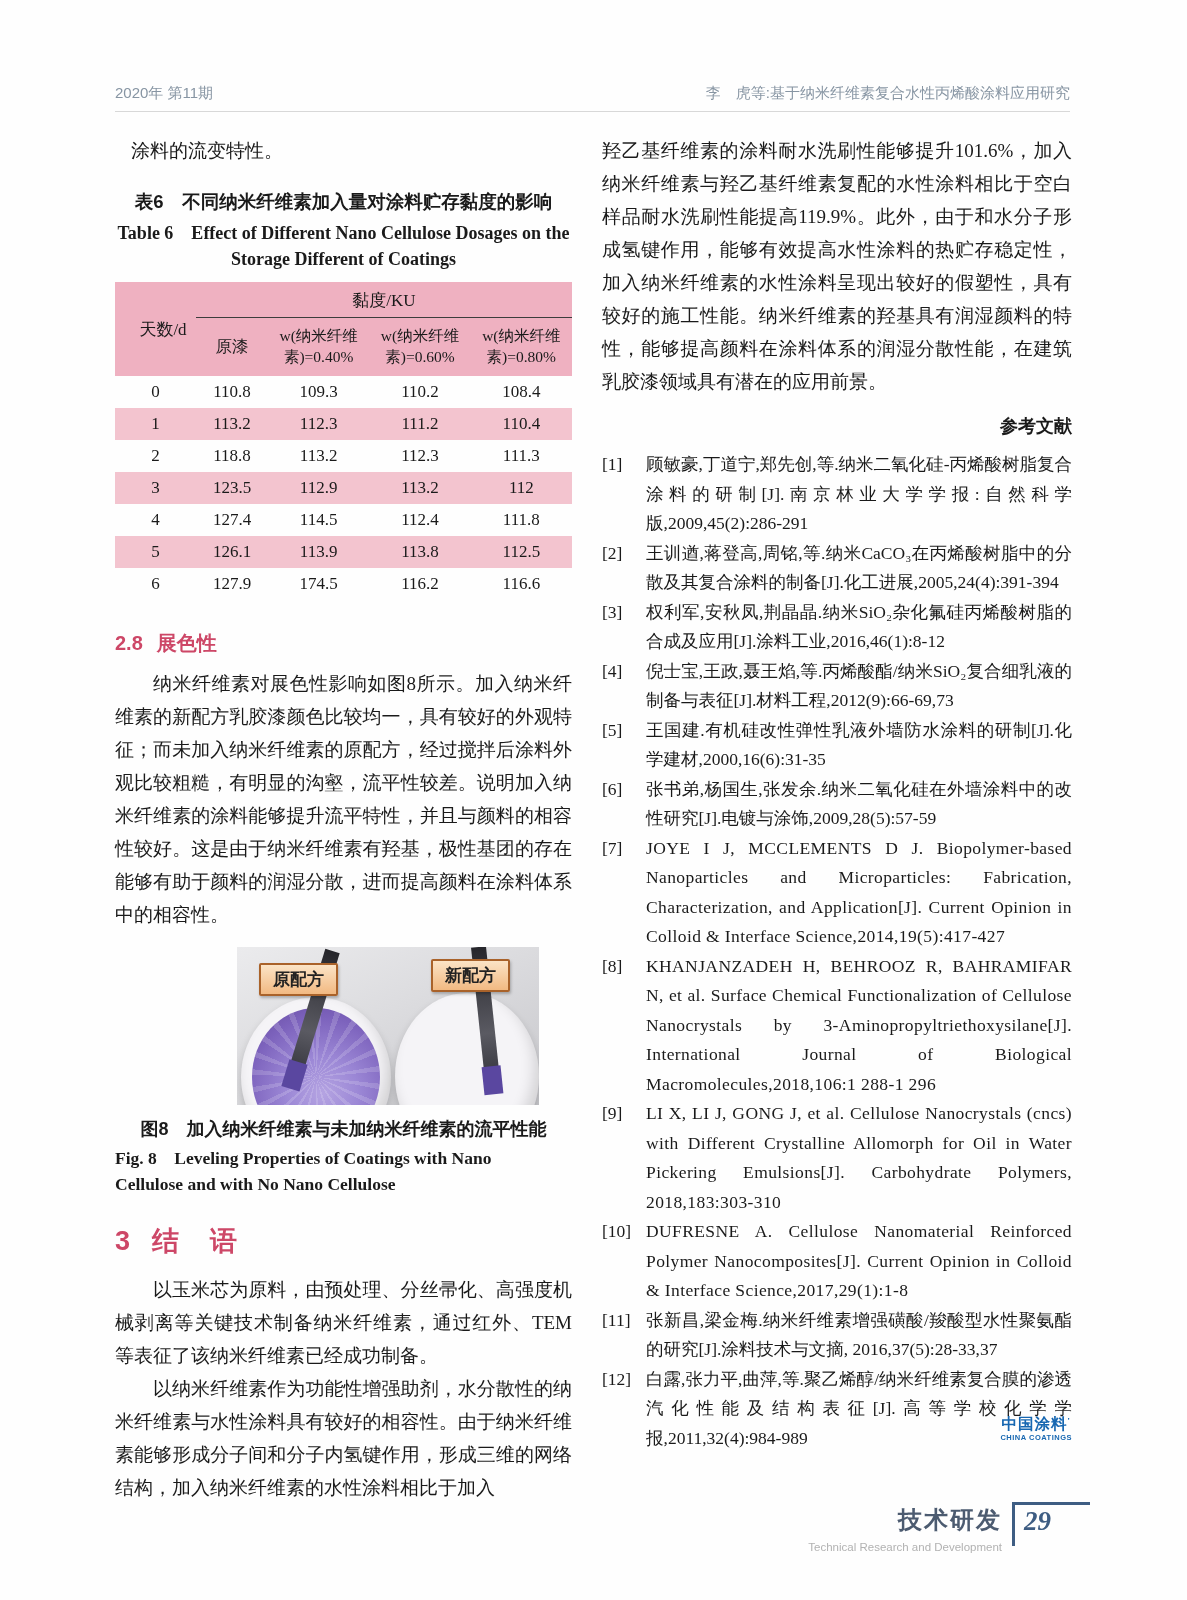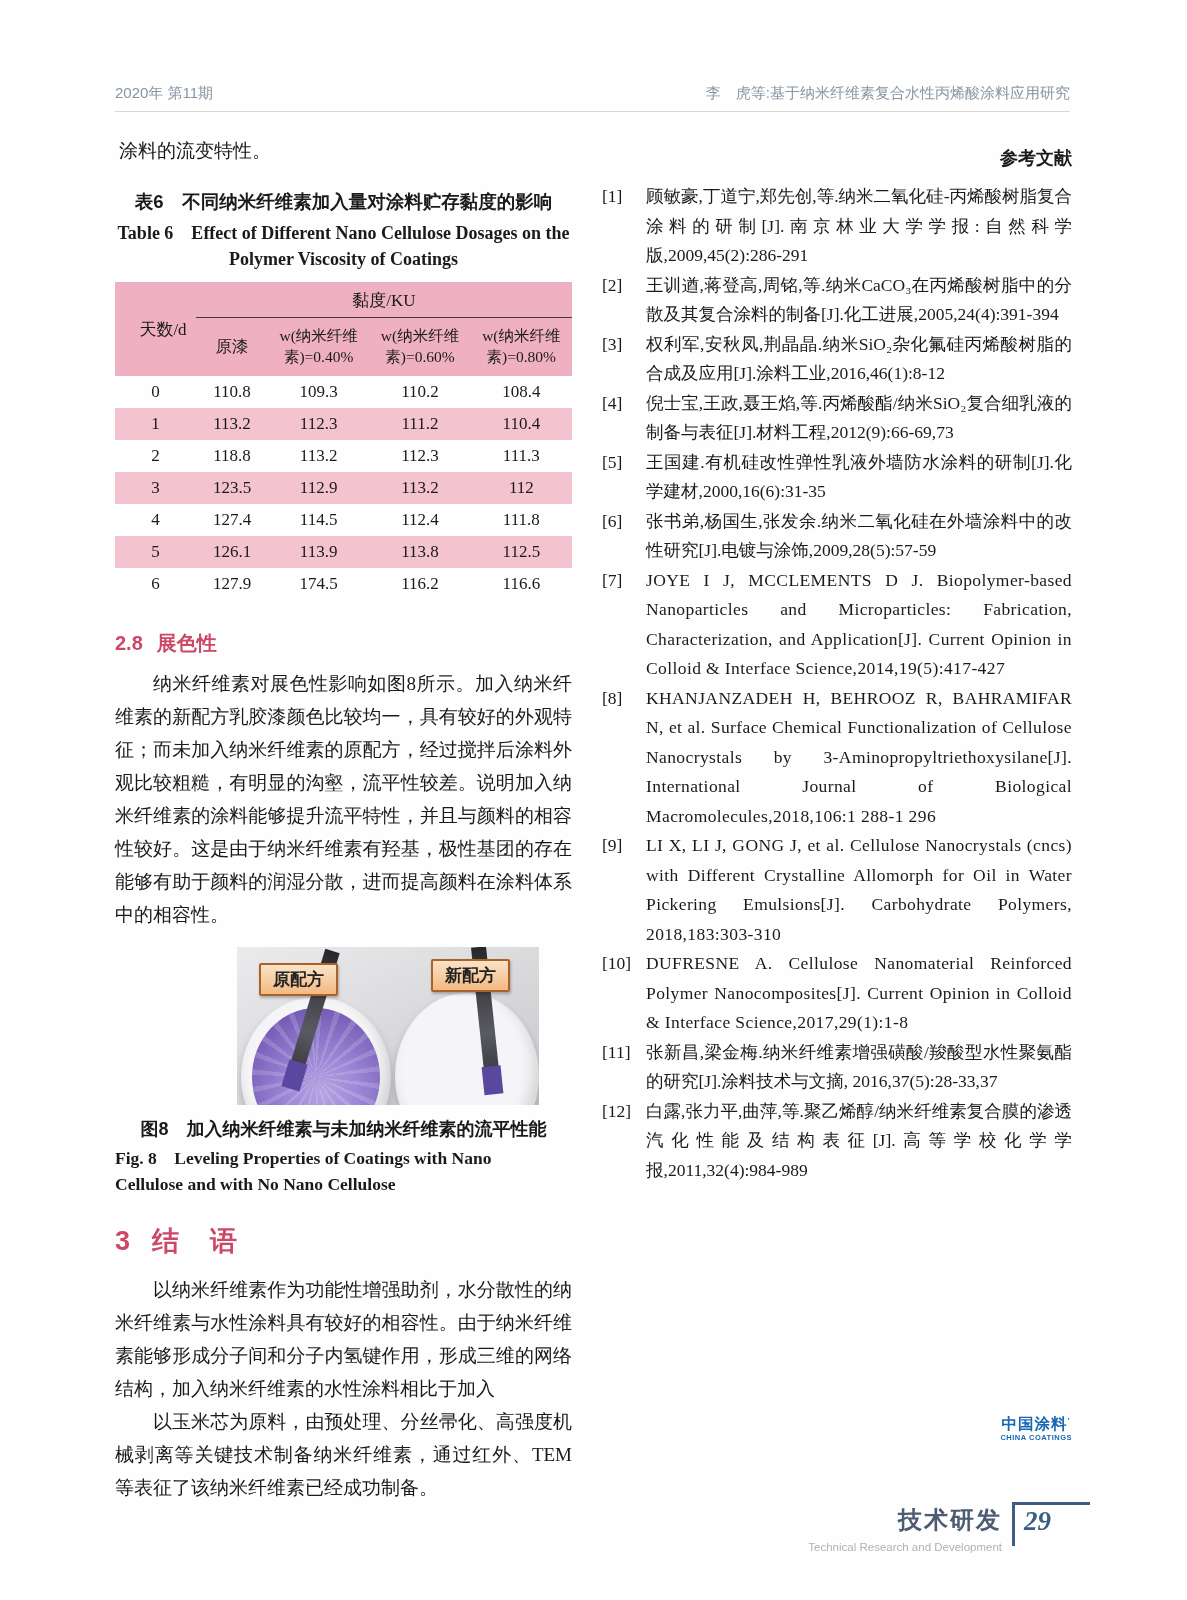"涂料的流变特性。" p.para { margin: 4px 0 0 4px -> 4px 0 0 16px }
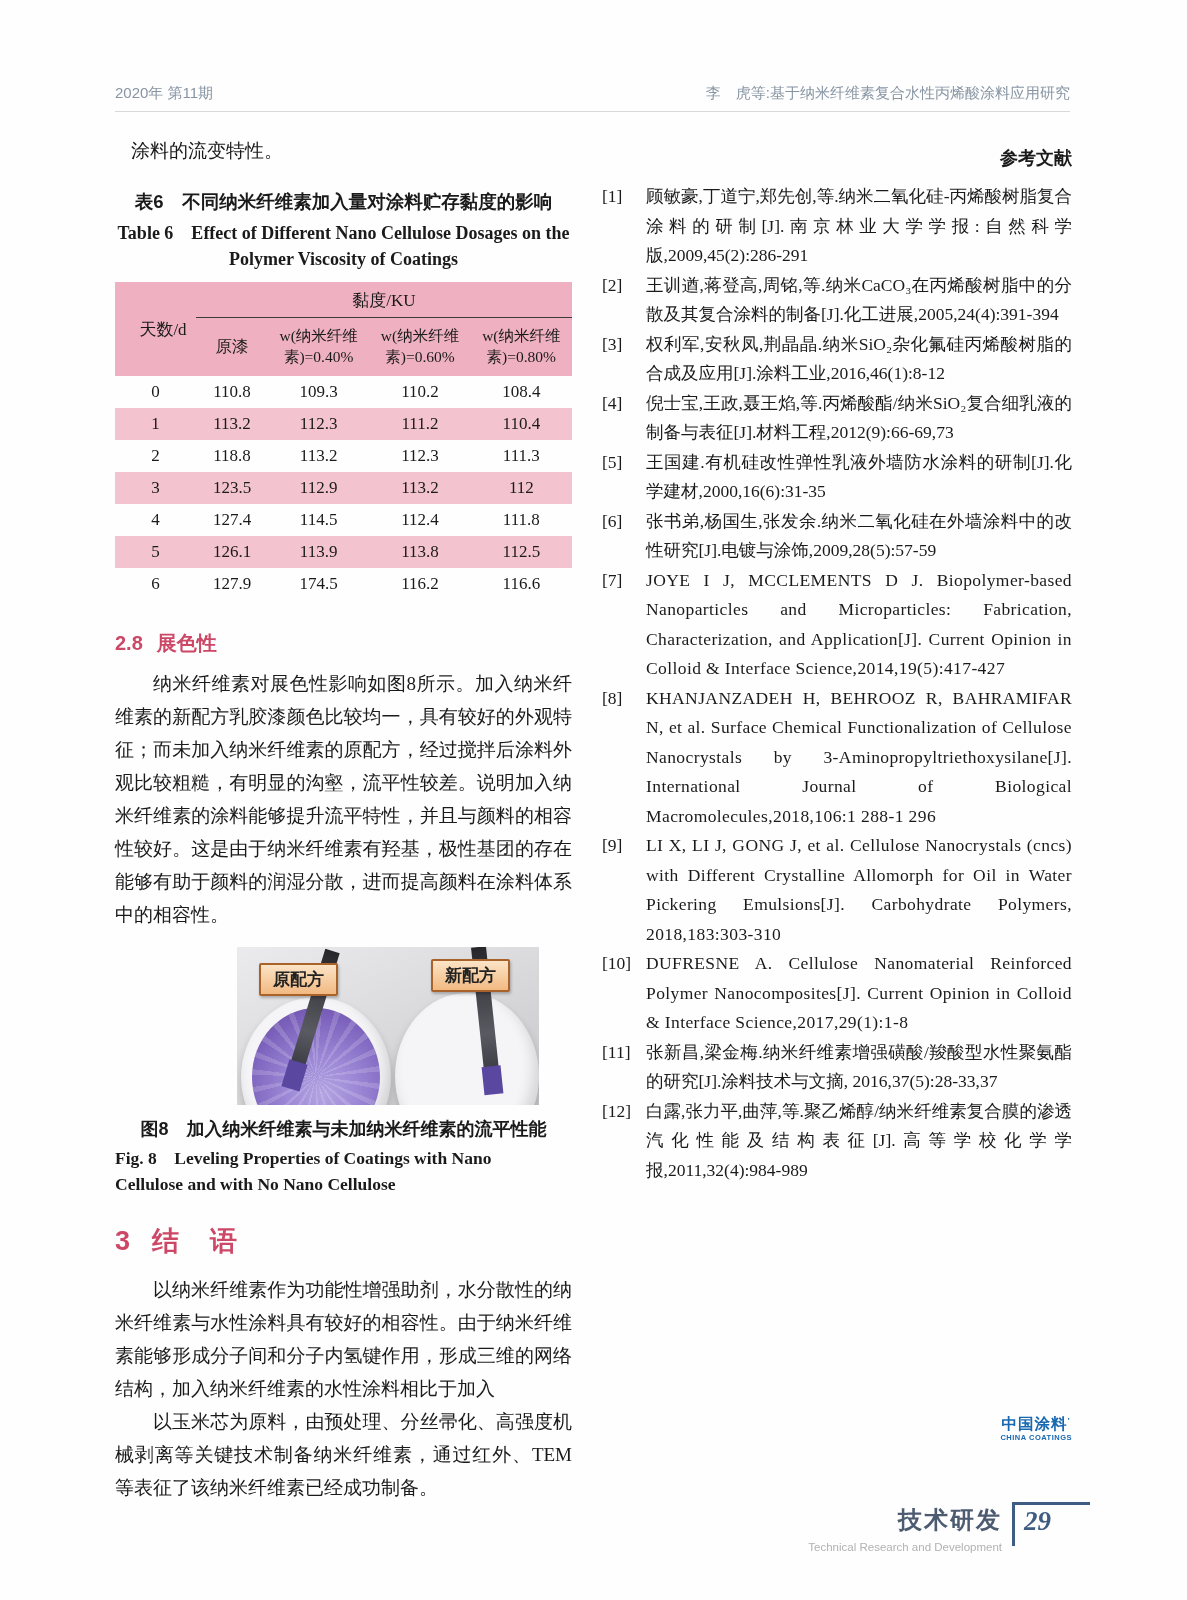"羟乙基纤维素的涂料耐水洗刷性能够提升101.6%，加入纳米纤维素与羟乙基纤维素复" p.para { html: none -> <p>羟乙基纤维素的涂料耐水洗刷性能够提升101.6%，加入纳米纤维素与羟乙基纤维素复配的水性涂料相比于空白样品耐水洗刷性能提高119.9%。此外，由于和水分子形成氢键作用，能够有效提高水性涂料的热贮存稳定性，加入纳米纤维素的水性涂料呈现出较好的假塑性，具有较好的施工性能。纳米纤维素的羟基具有润湿颜料的特性，能够提高颜料在涂料体系的润湿分散性能，在建筑乳胶漆领域具有潜在的应用前景。</p> }
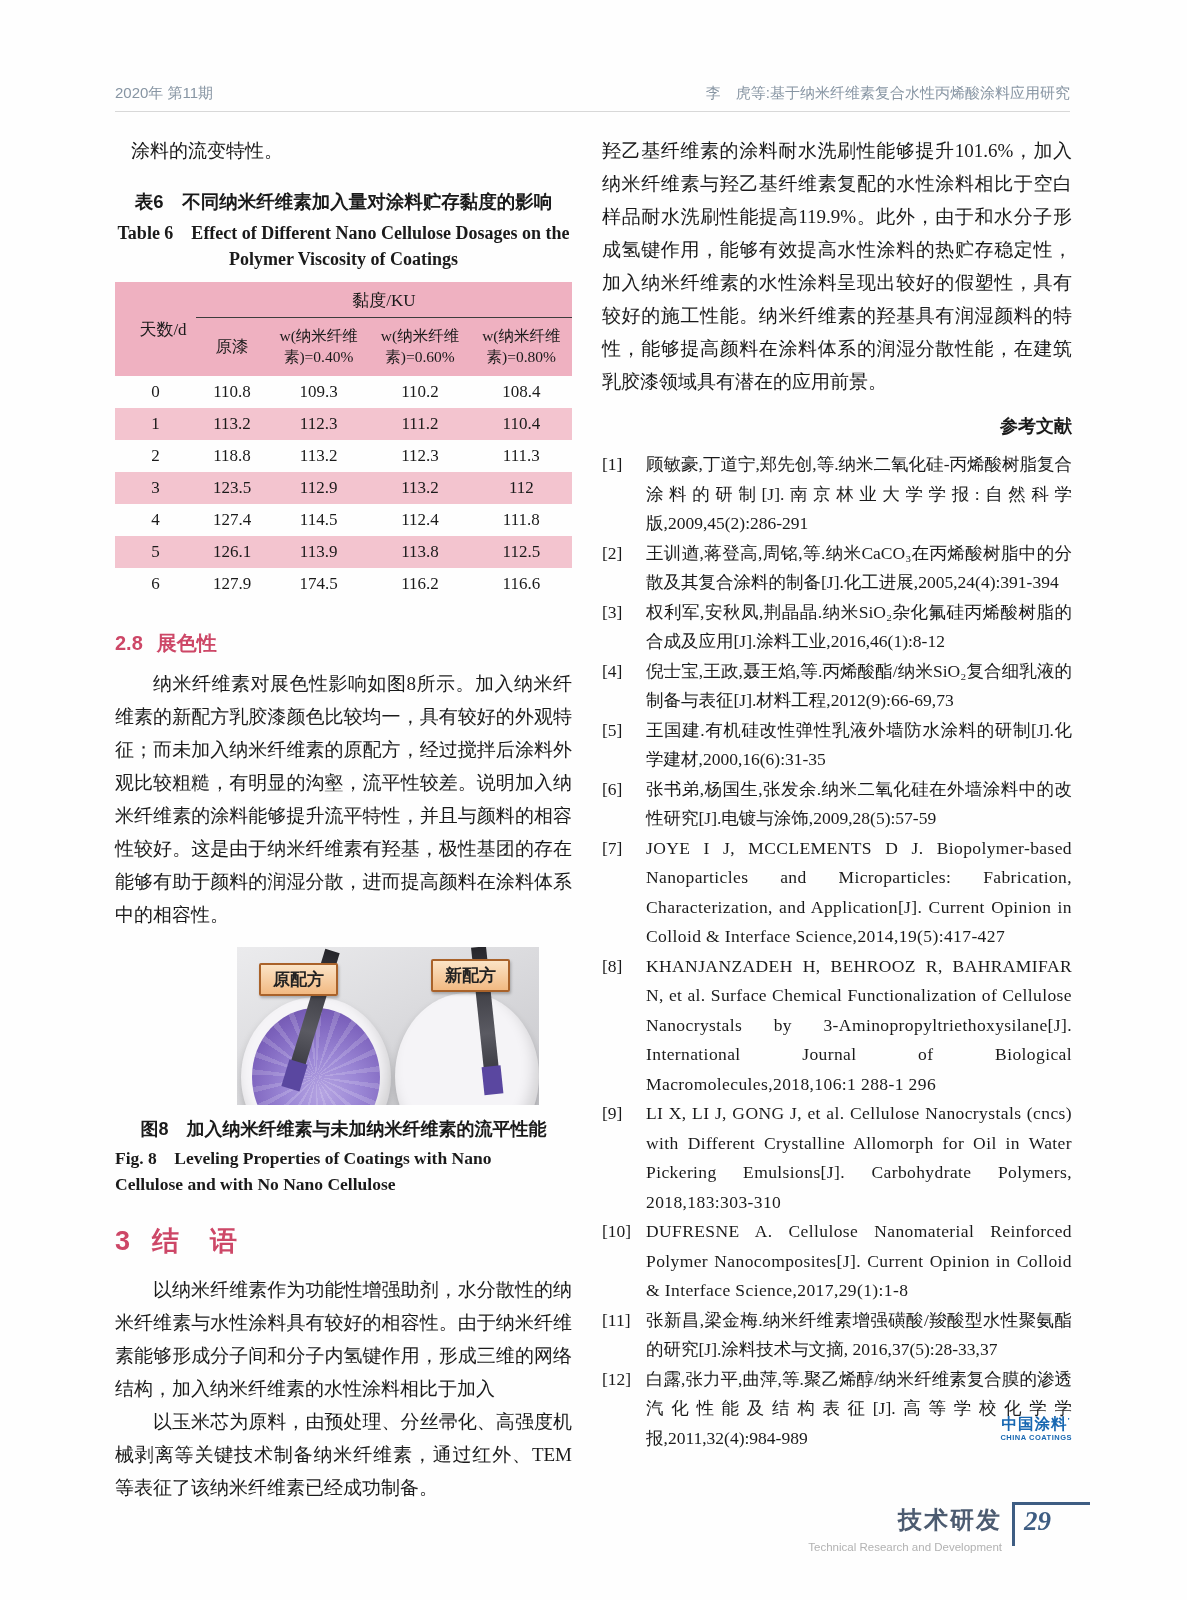"Polymer Viscosity of Coatings" span { text: Polymer Viscosity -> Storage Different }
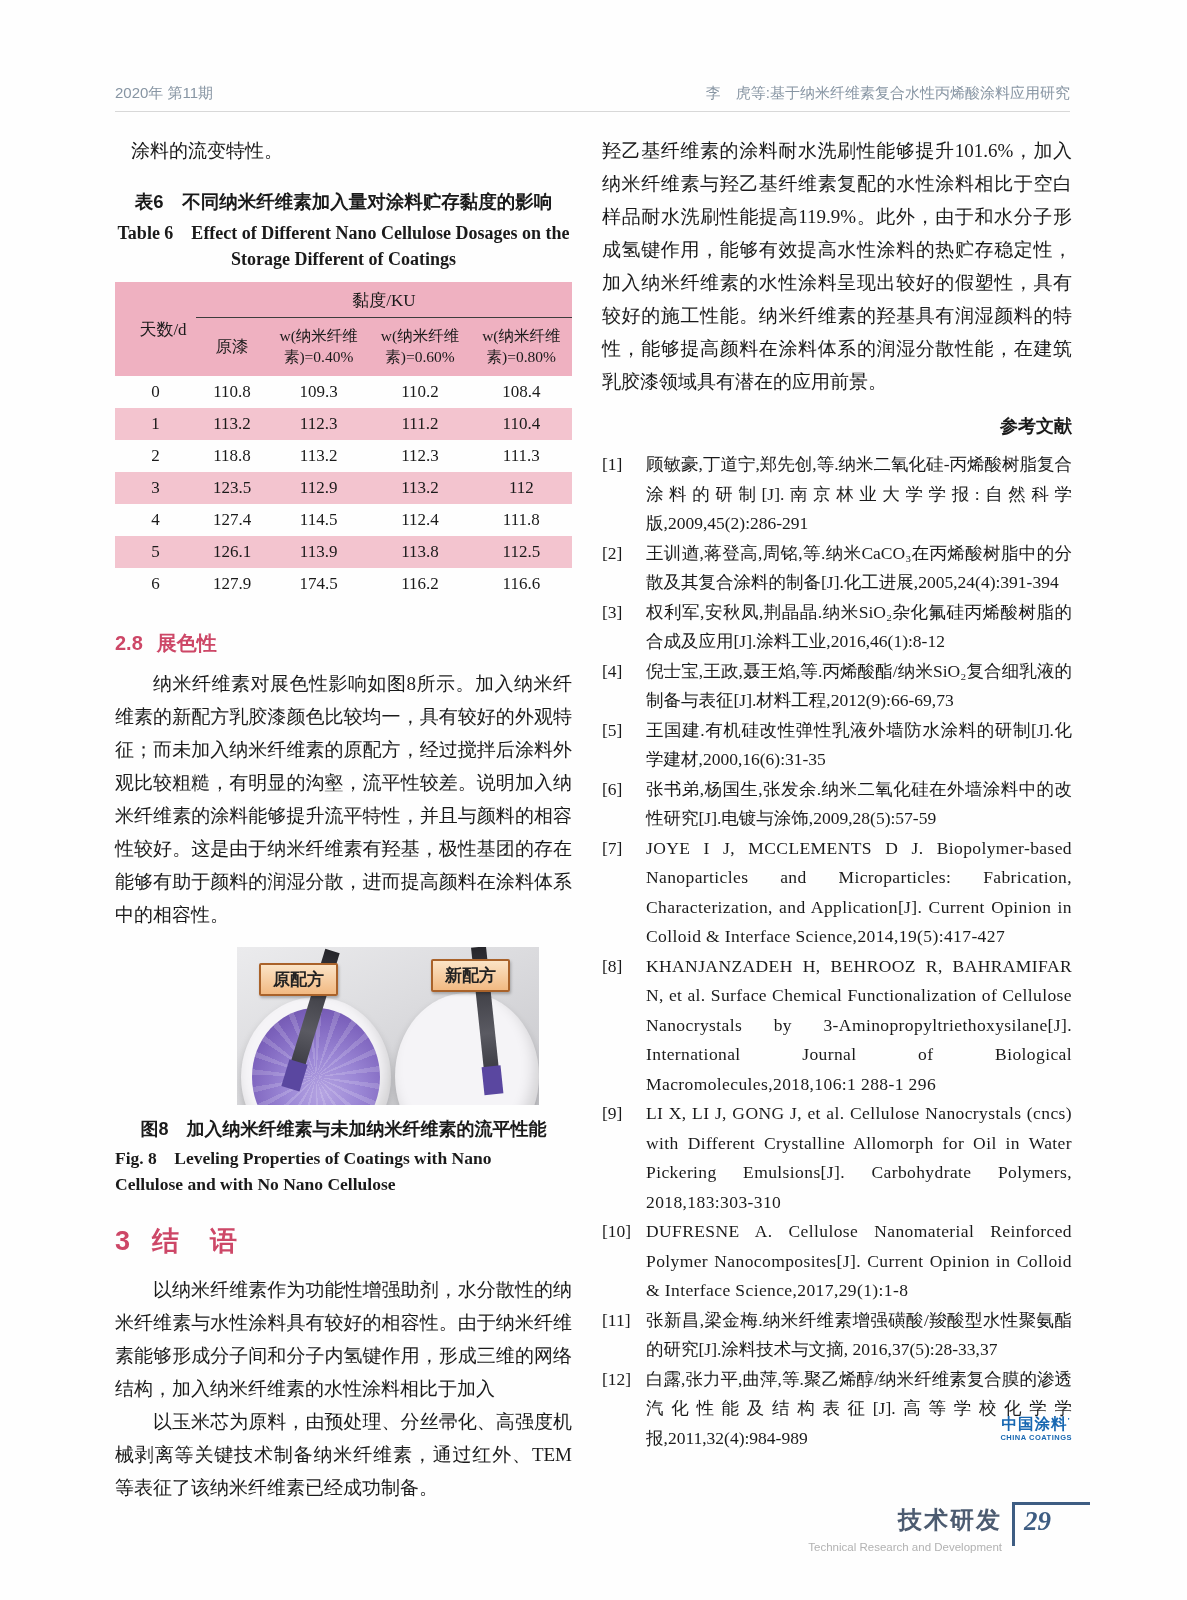"以纳米纤维素作为功能性增强助剂，水分散性的纳米纤维素与水性涂料具有较好的相容性。" p.para { order: before "以玉米芯为原料，由预处理、分丝帚化、高强度机械剥离等关键技术制备纳米纤维素，通过" -> after "以玉米芯为原料，由预处理、分丝帚化、高强度机械剥离等关键技术制备纳米纤维素，通过" }
